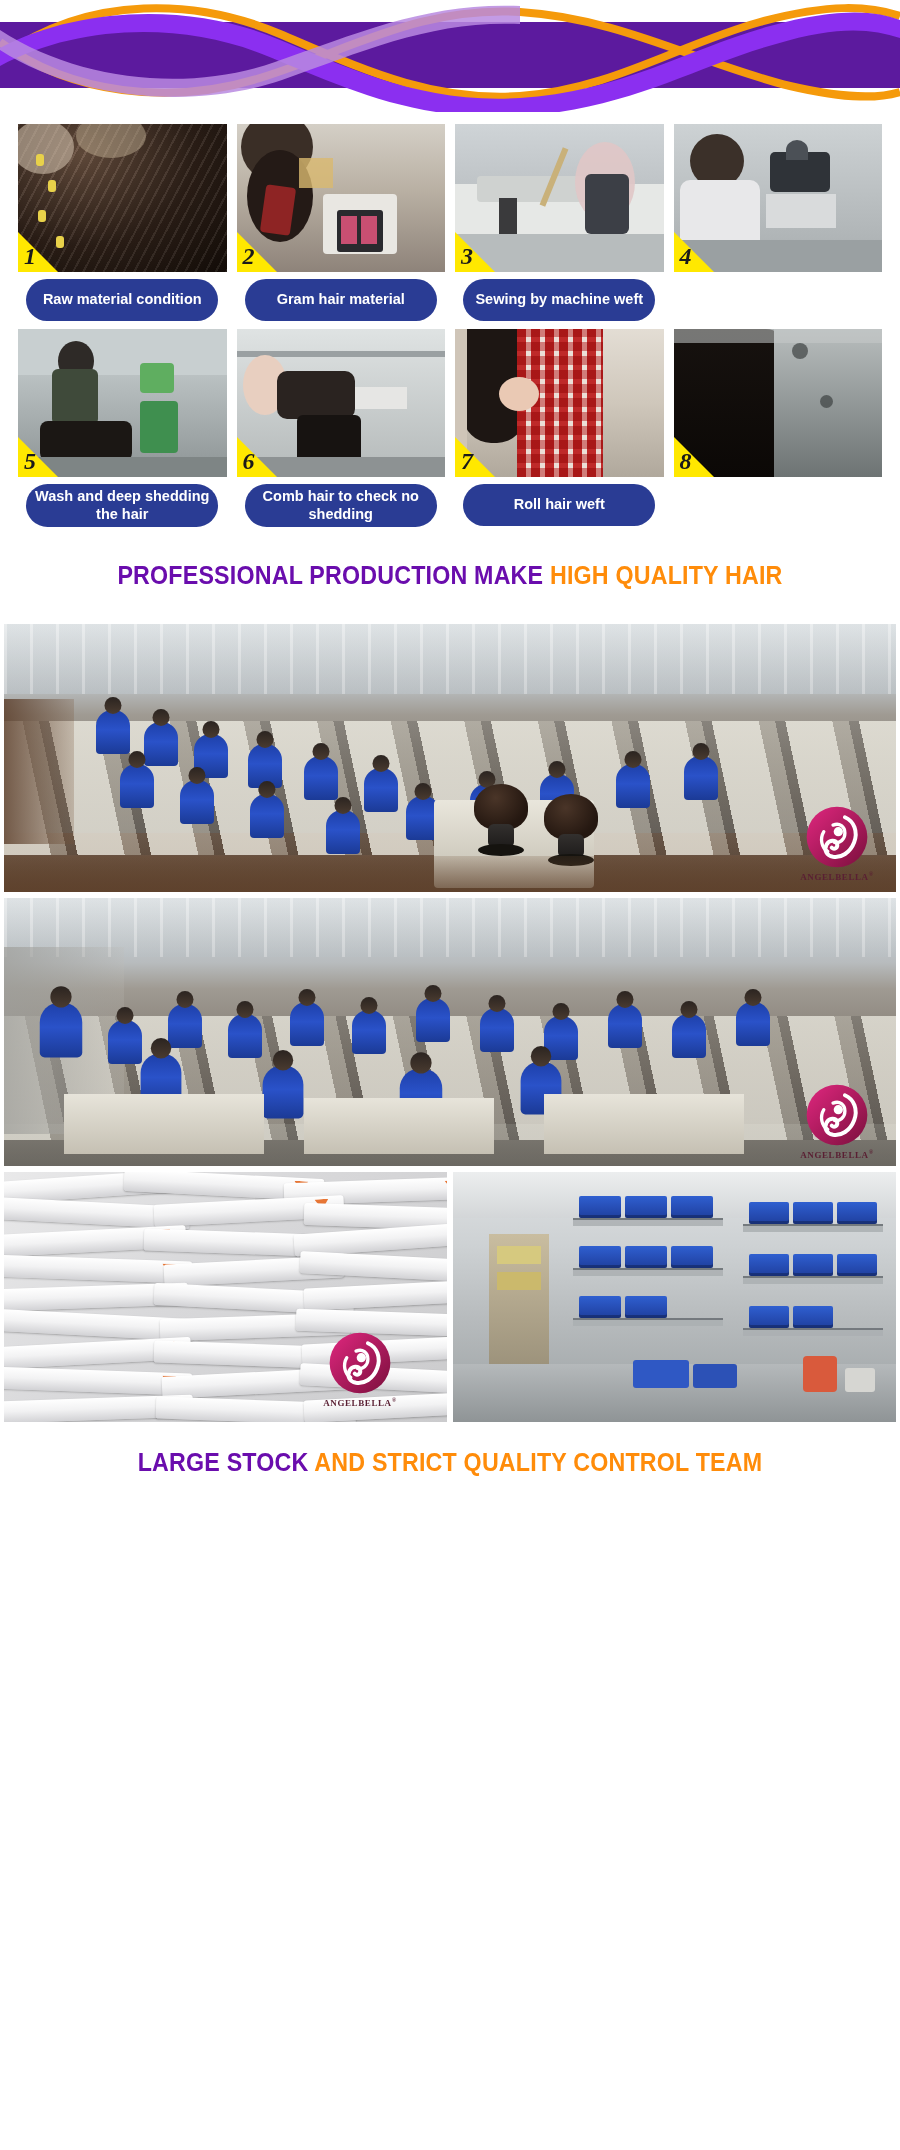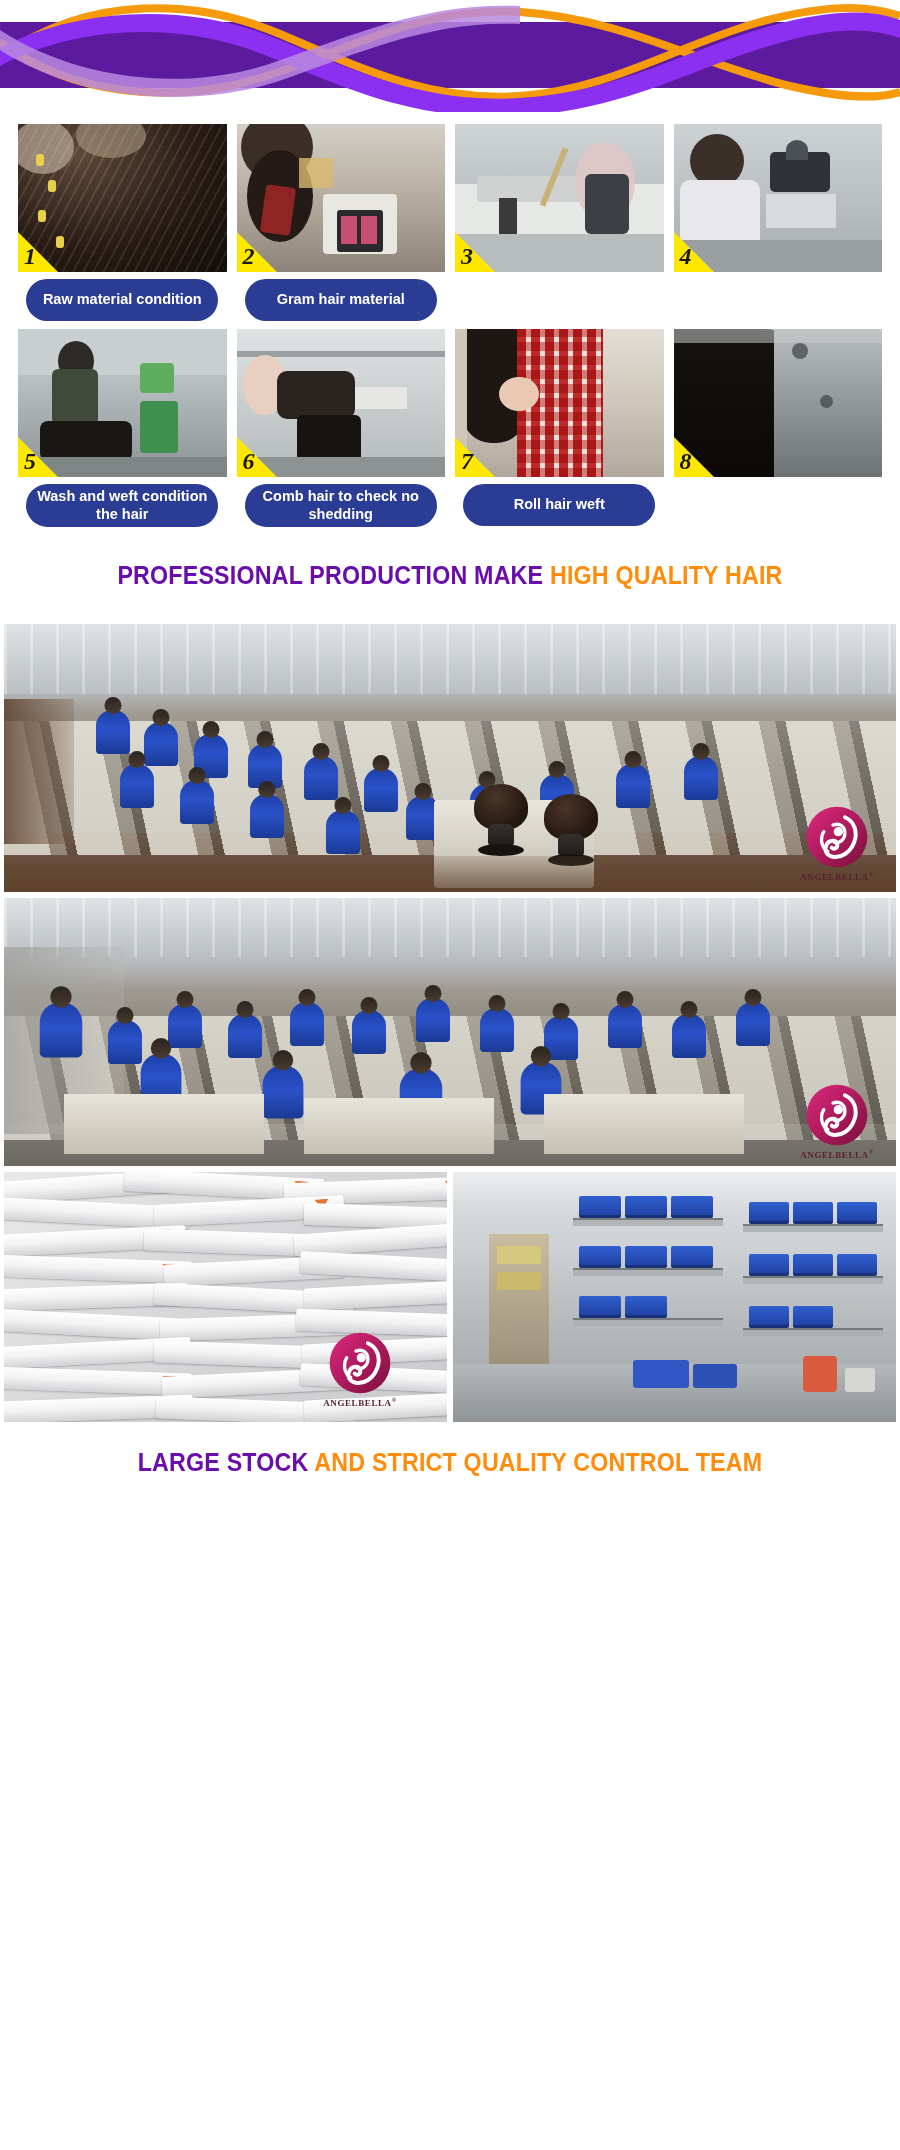"Sewing by machine weft" div.cell-label { html: none -> <div>Sewing by machine weft</div> }
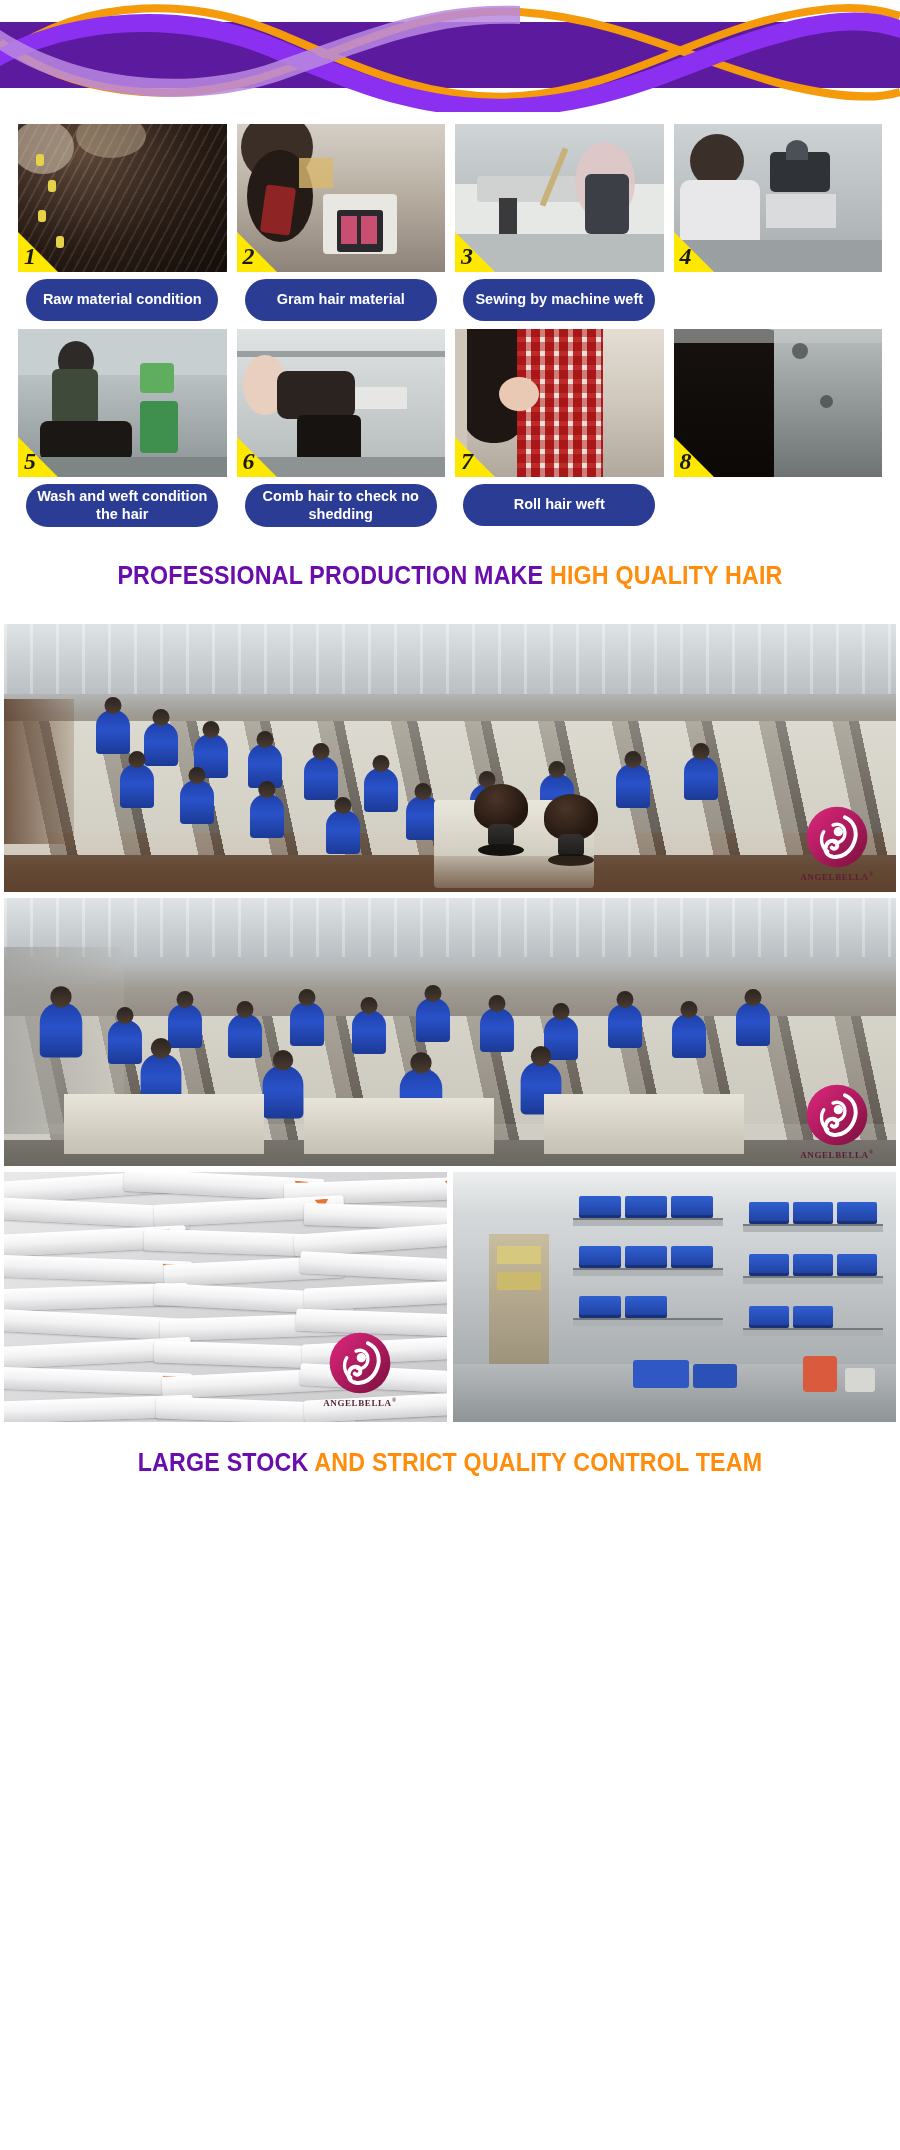"Wash and weft condition the" div.cell-label { text: weft condition -> deep shedding }
